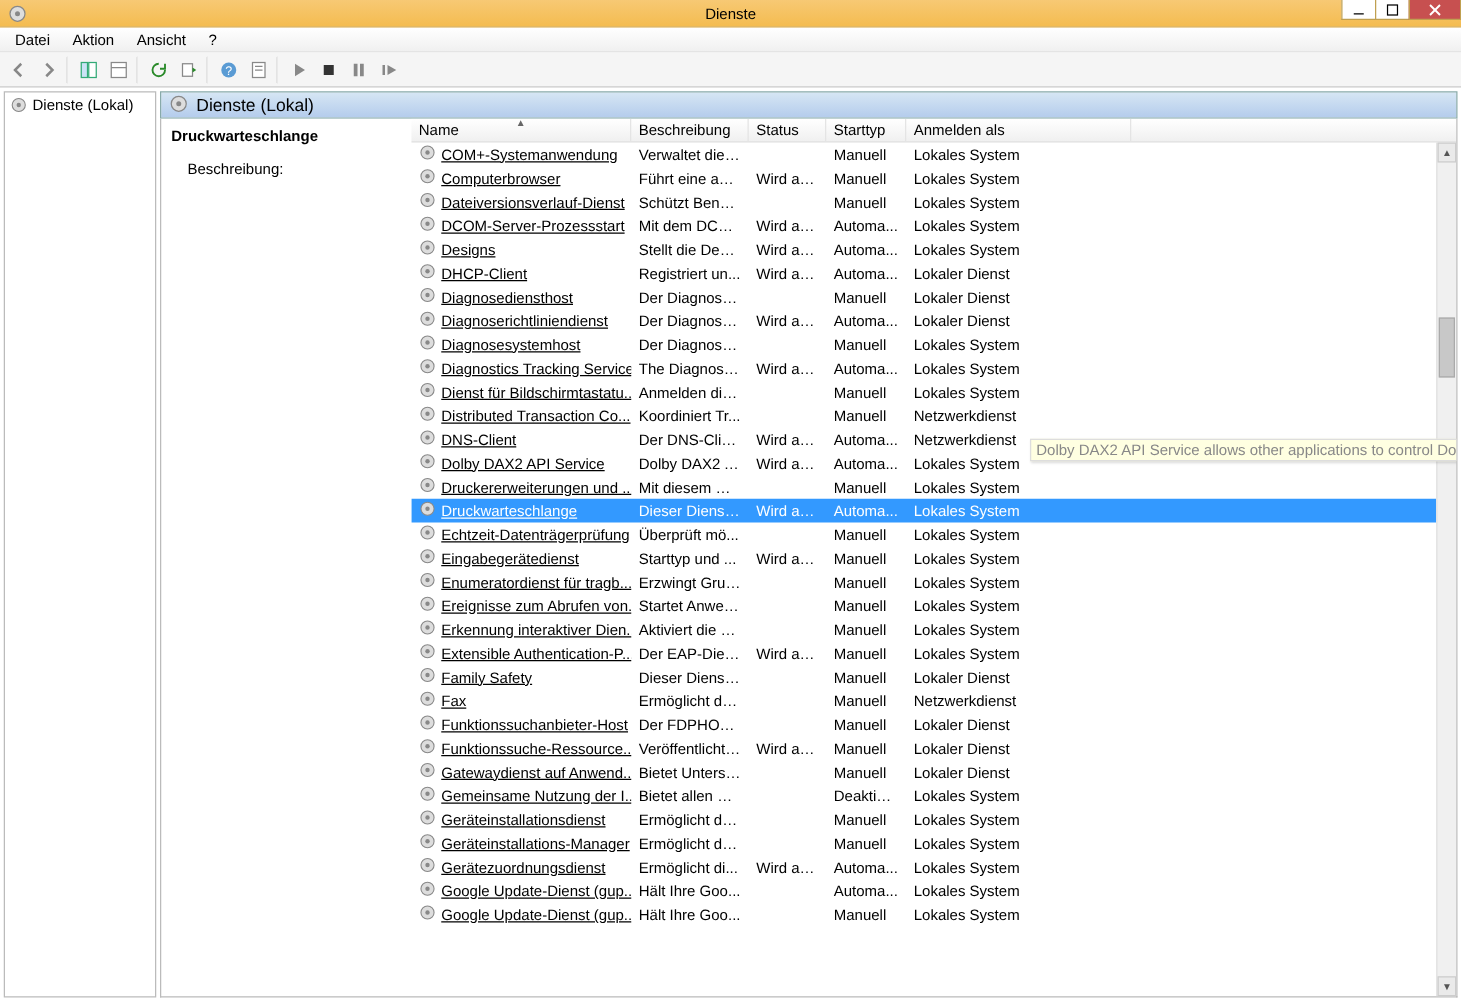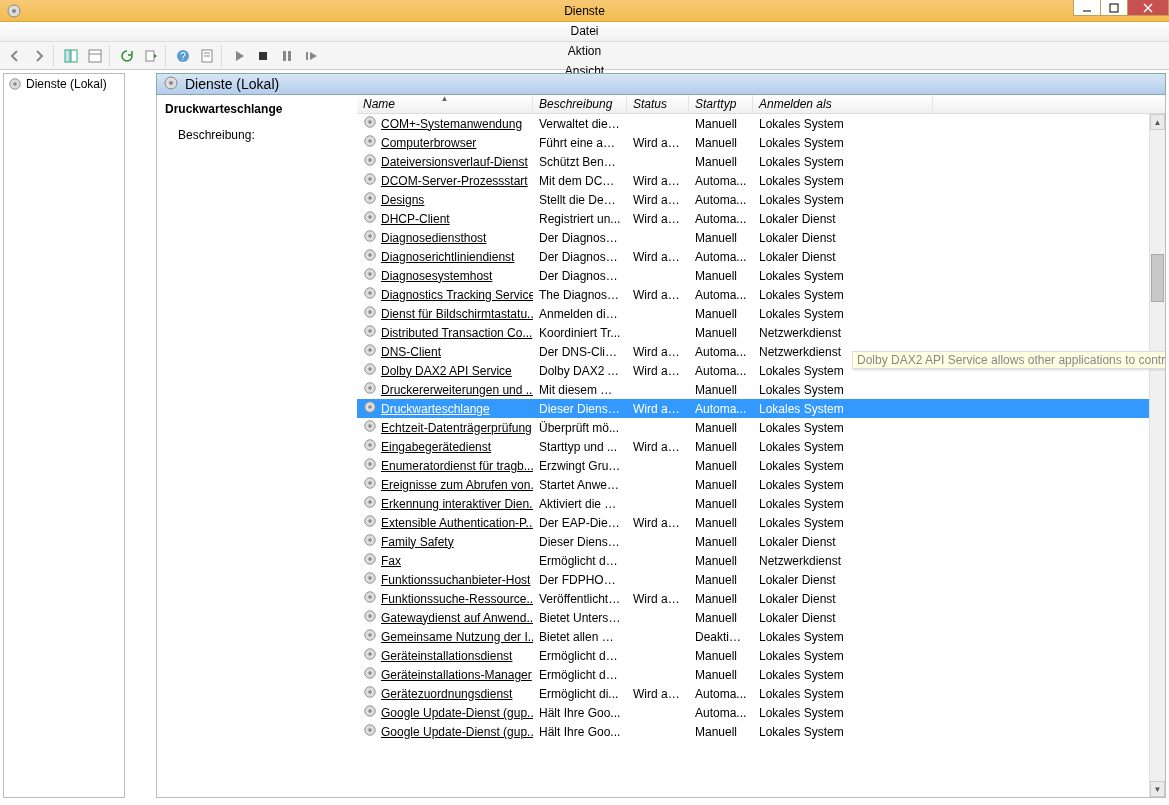"Datei" .menubar { flex-direction: column -> none }
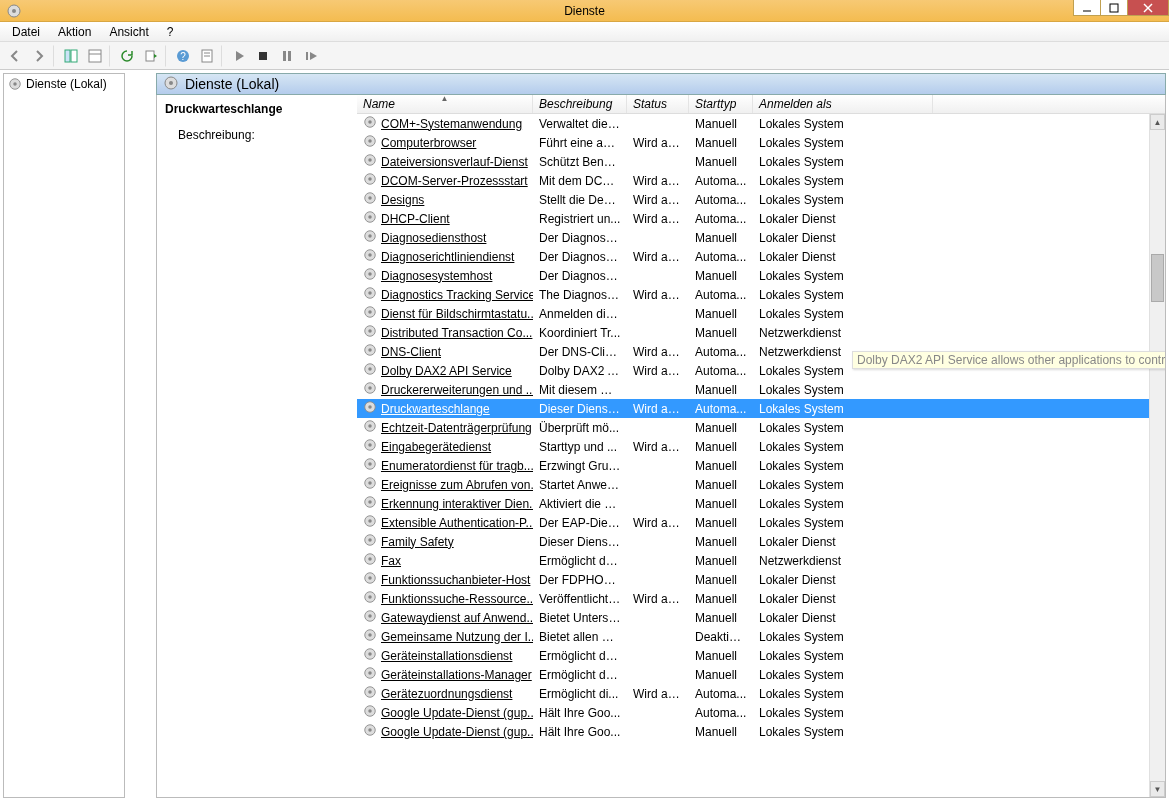"Dienste (Lokal)" .main { gap: 28px -> none }
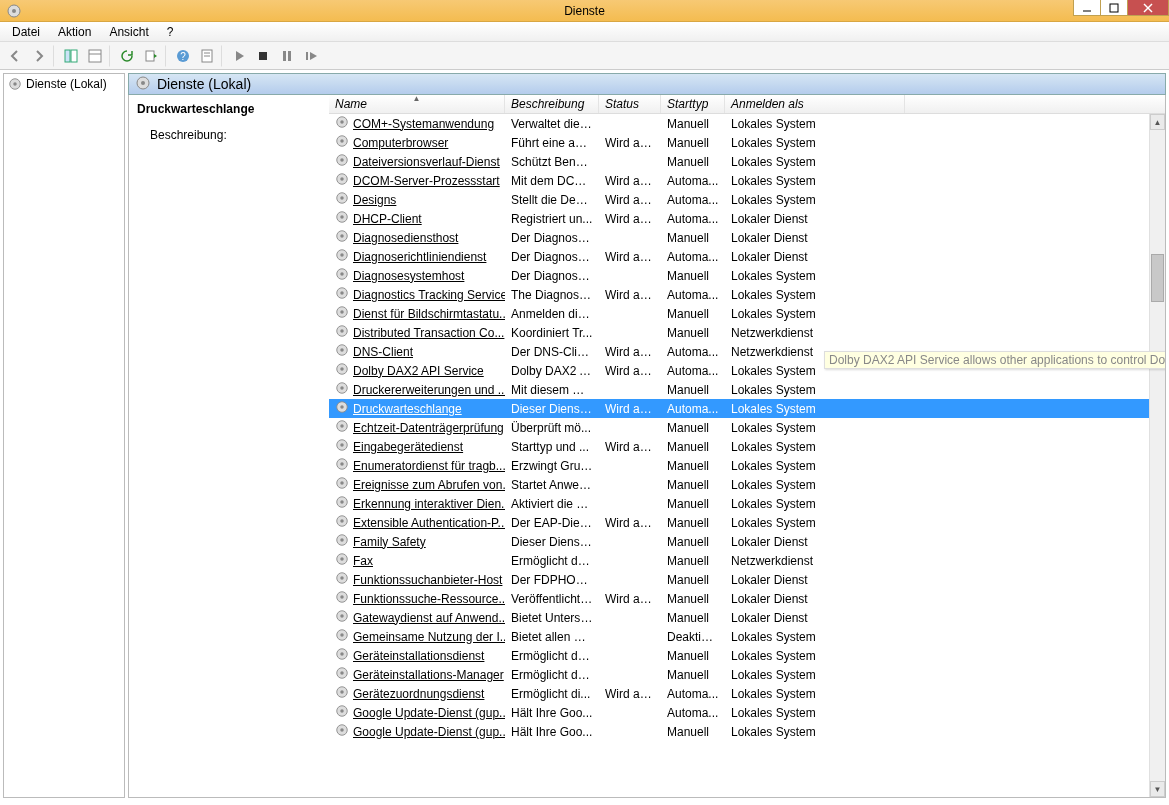"Name" .listhdr { font-style: italic -> none }
